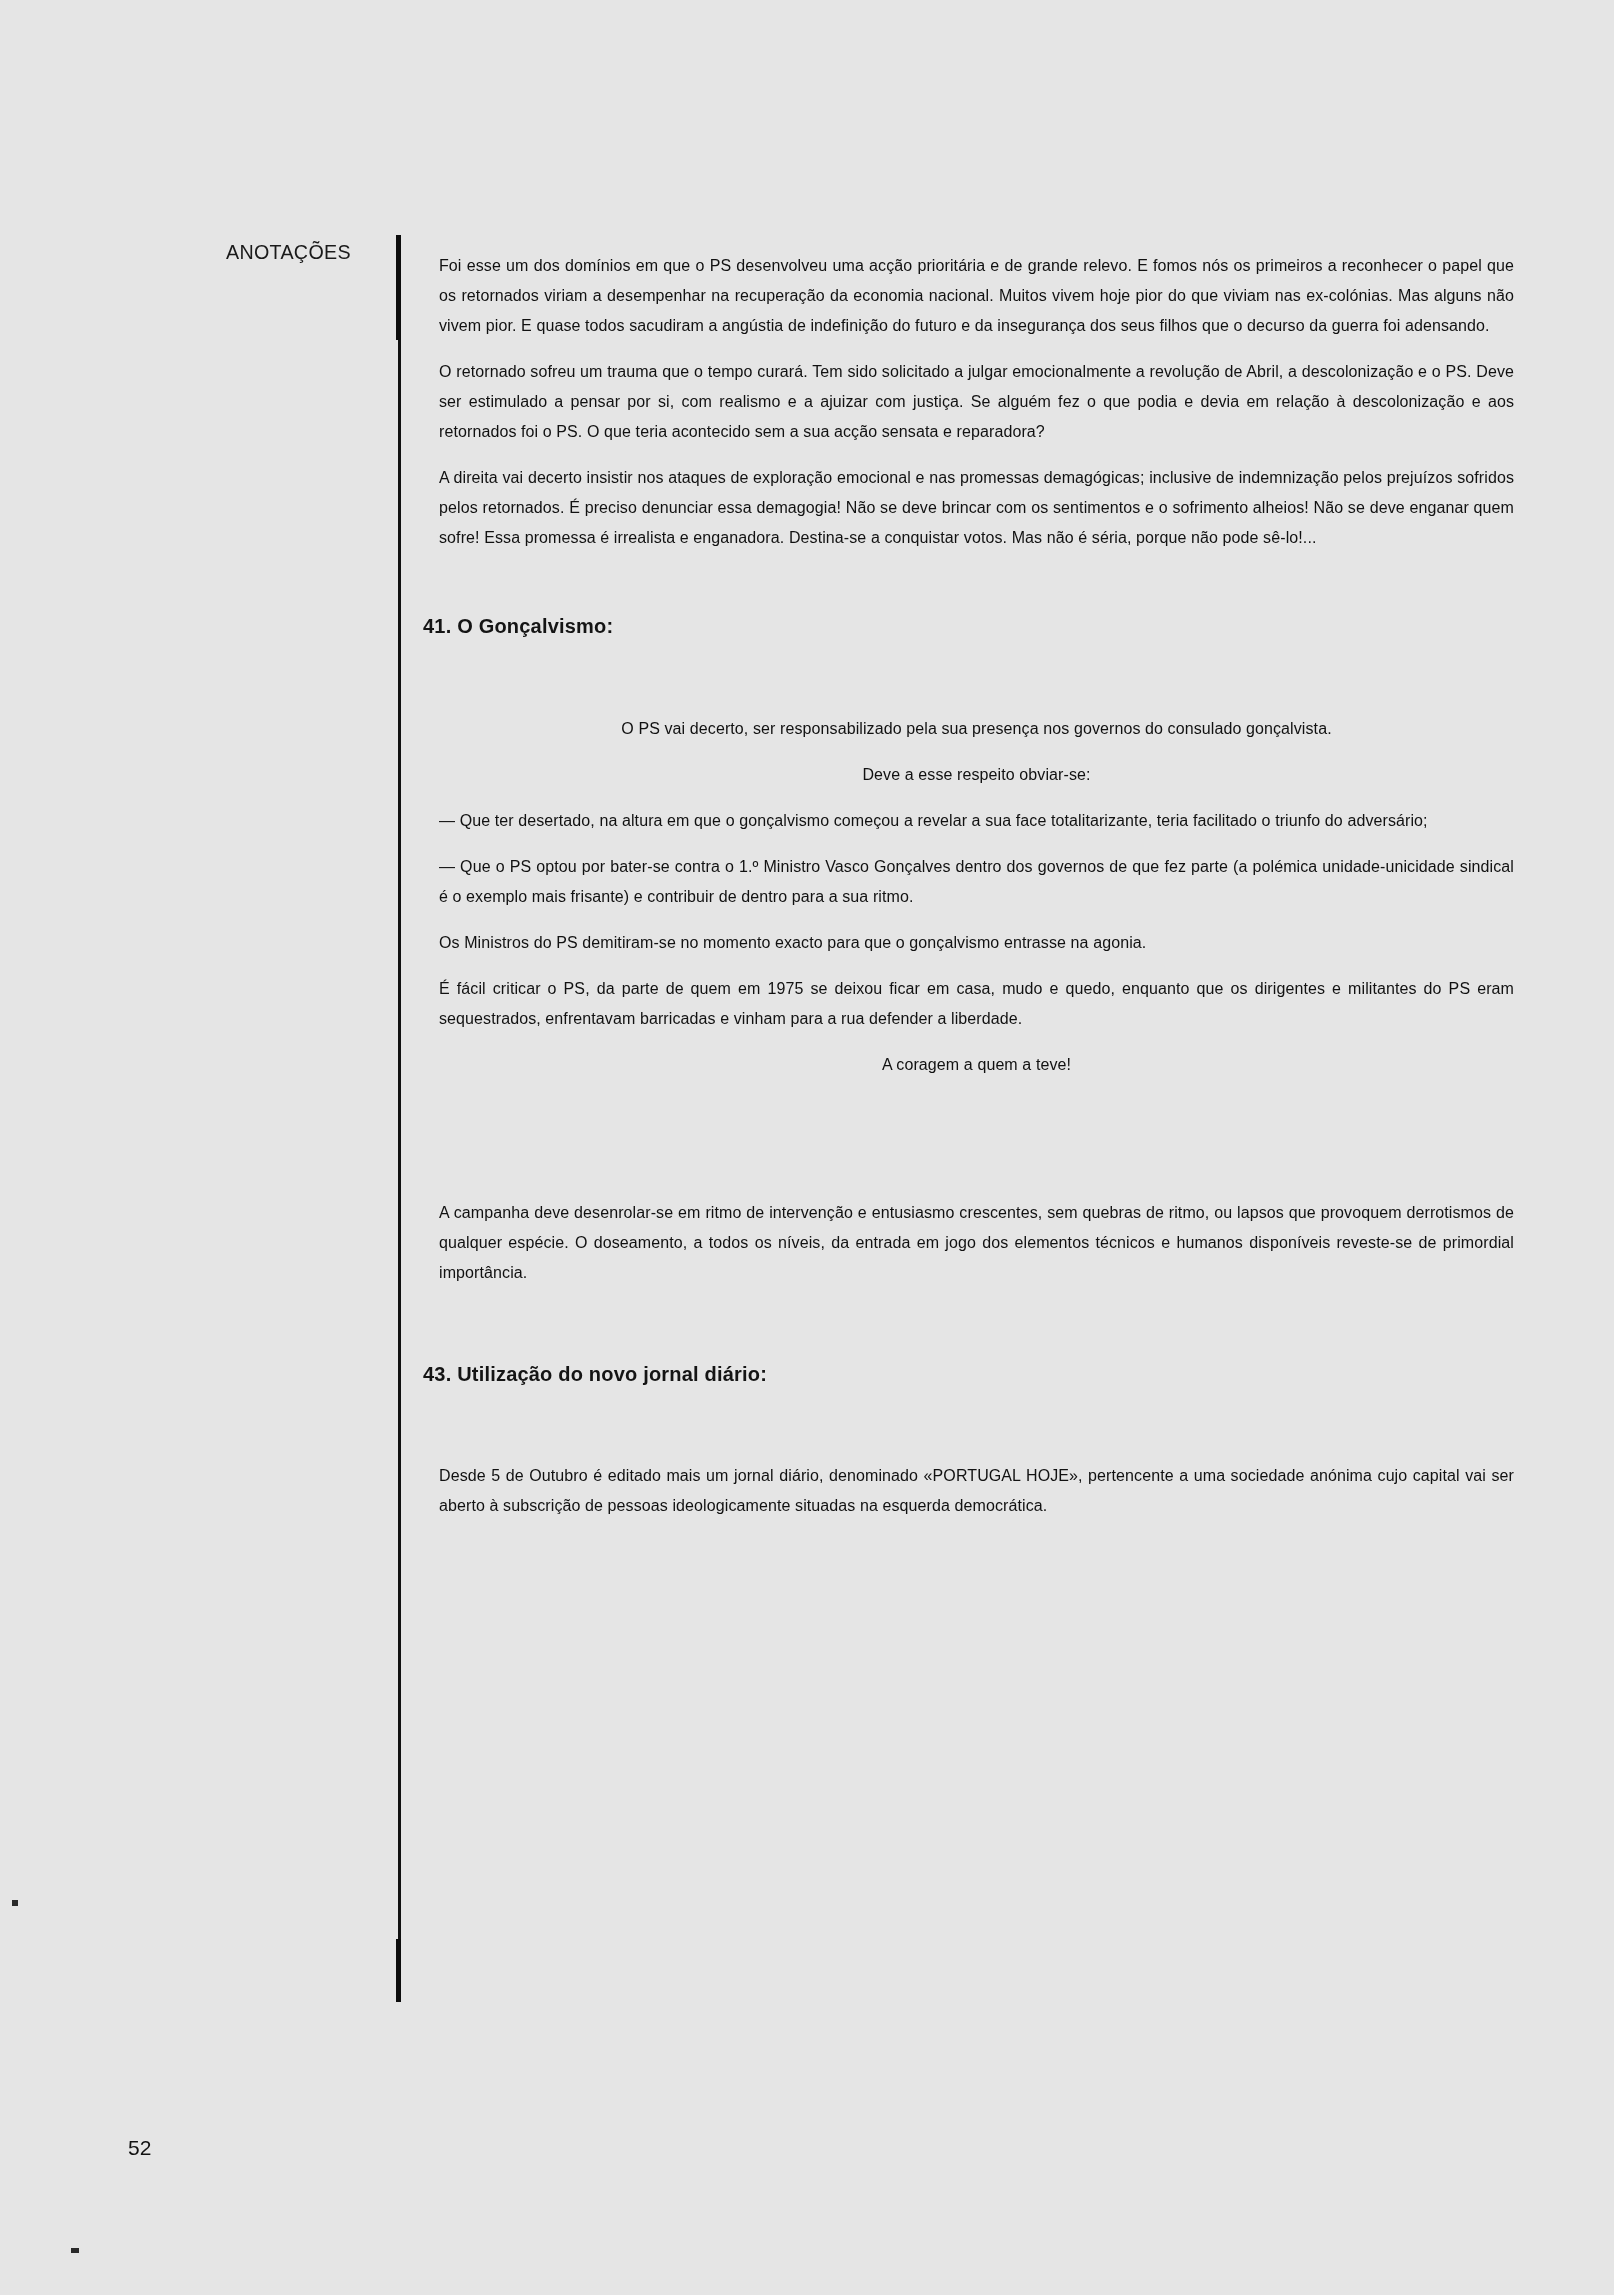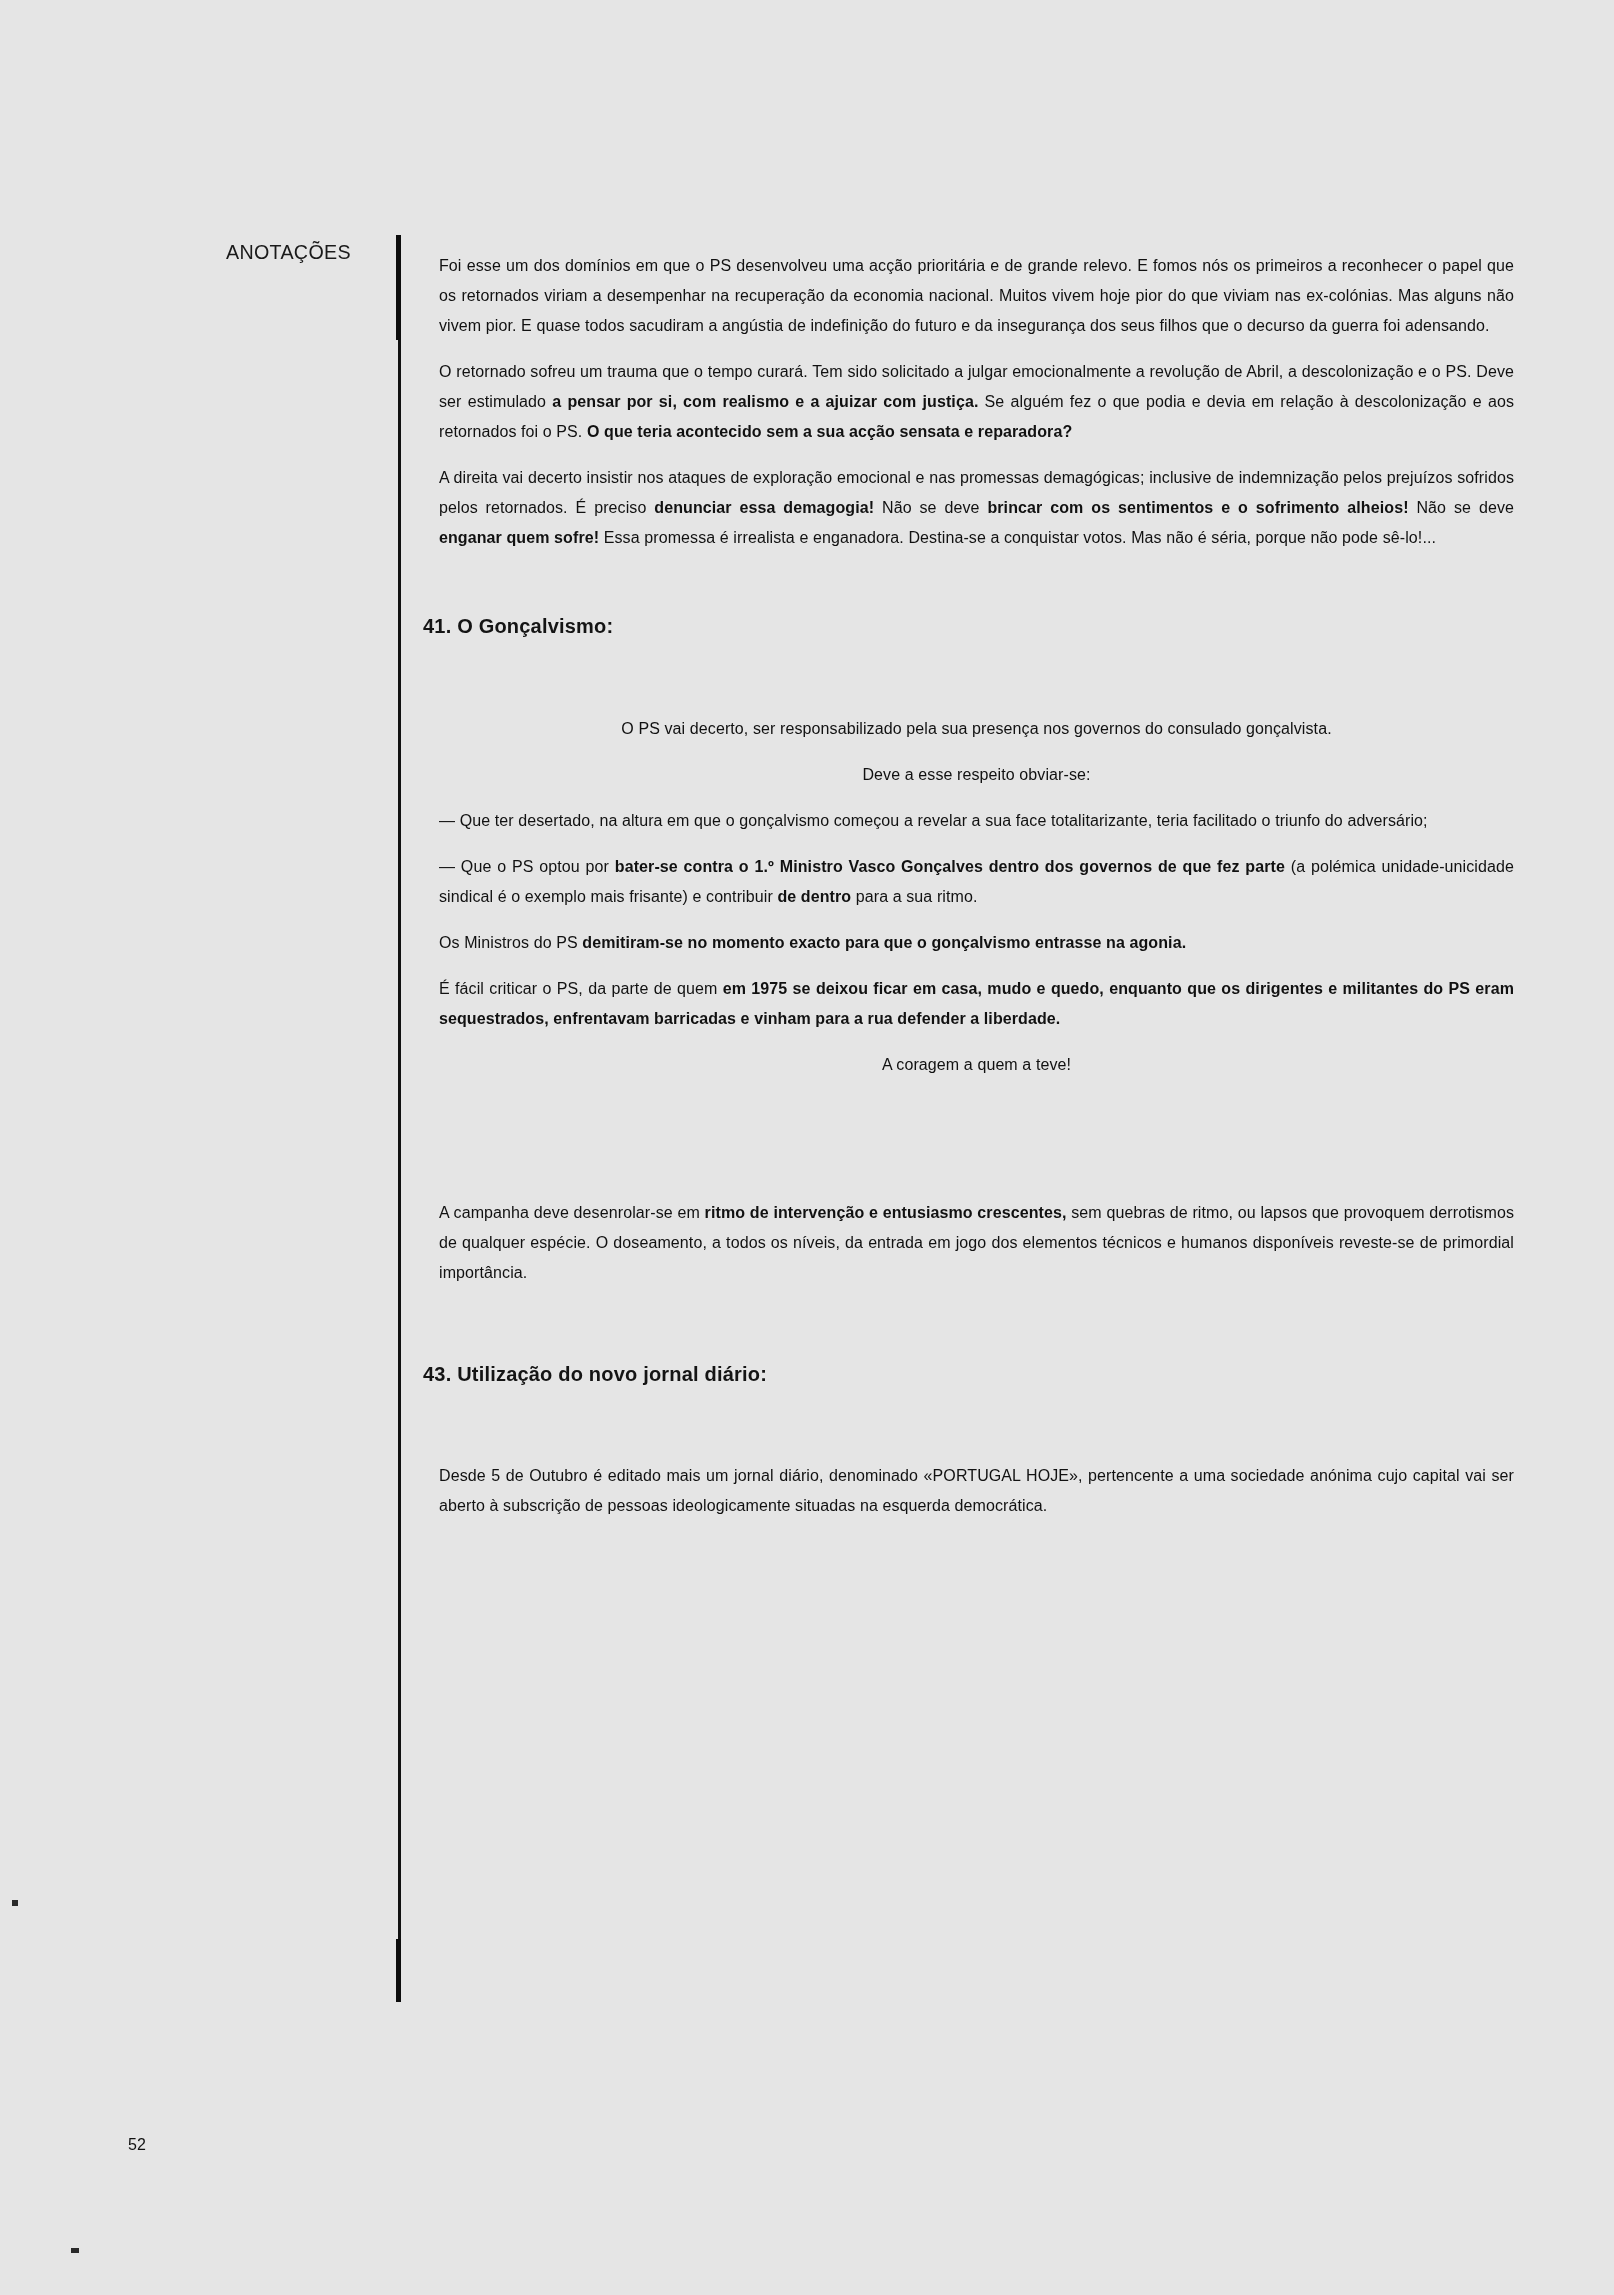"a pensar por si, com" b, .b { font-weight: bold -> normal }
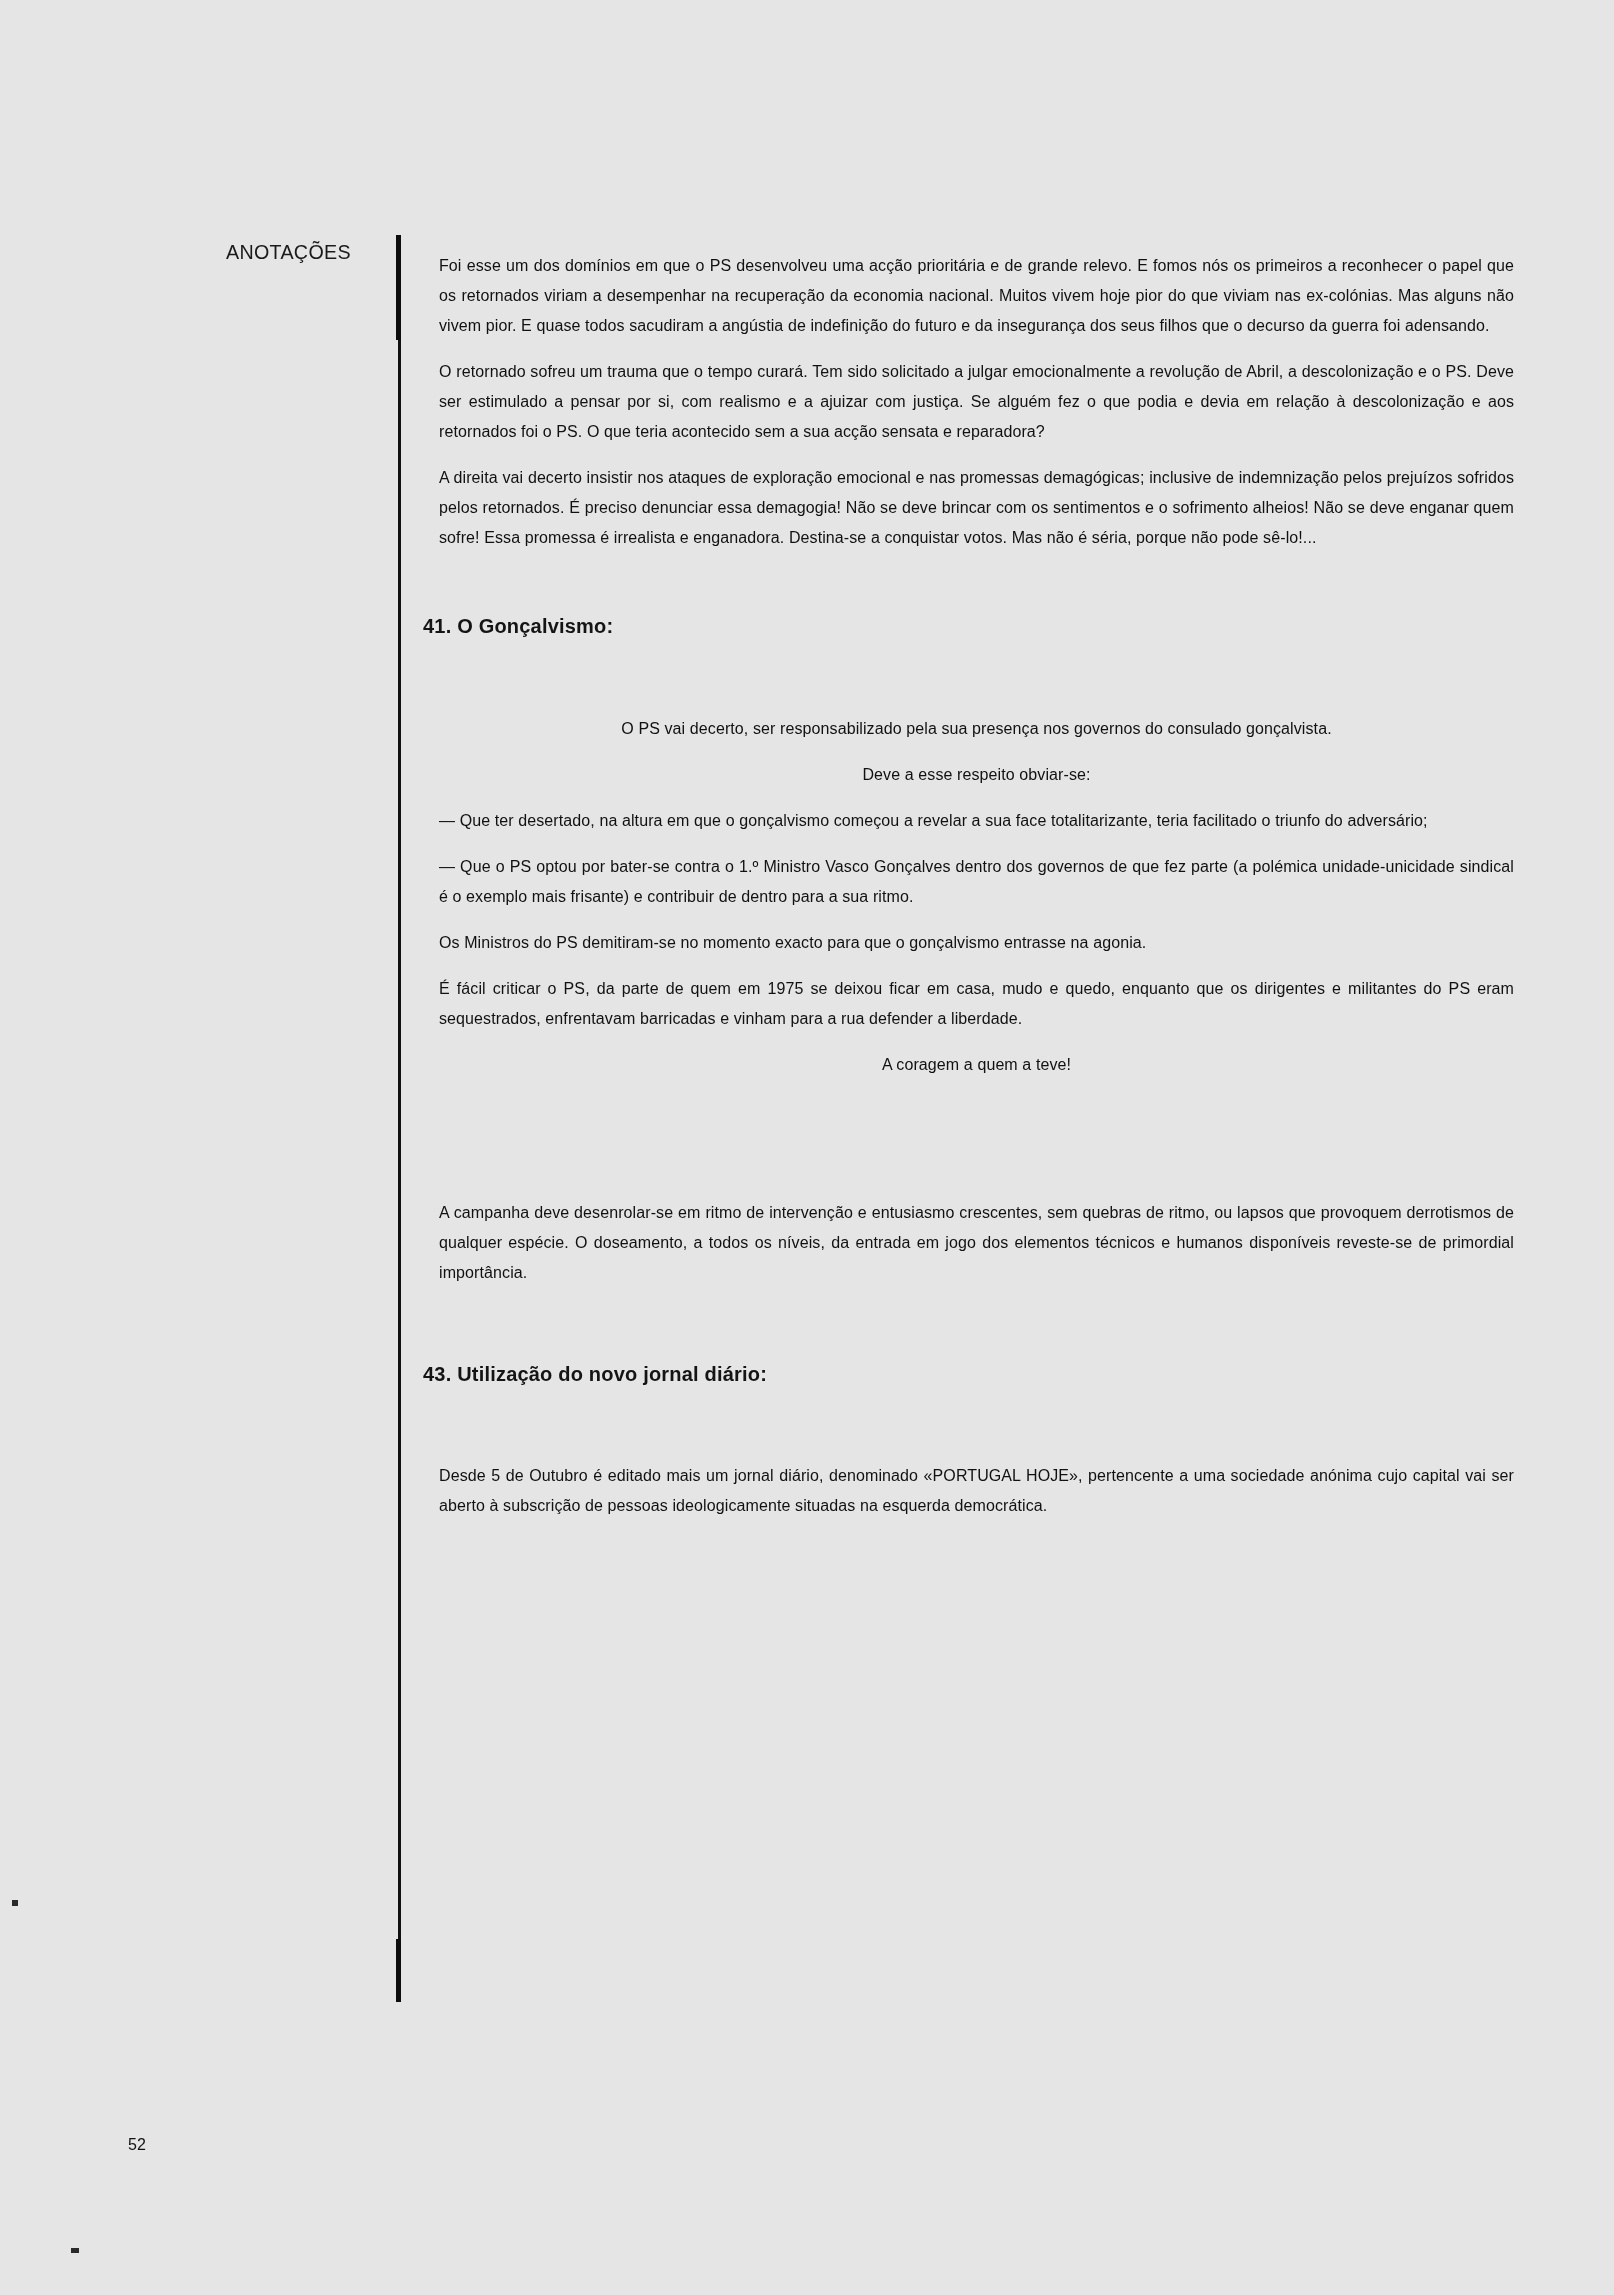"52" .page-number { font-size: 16px -> 21px }
